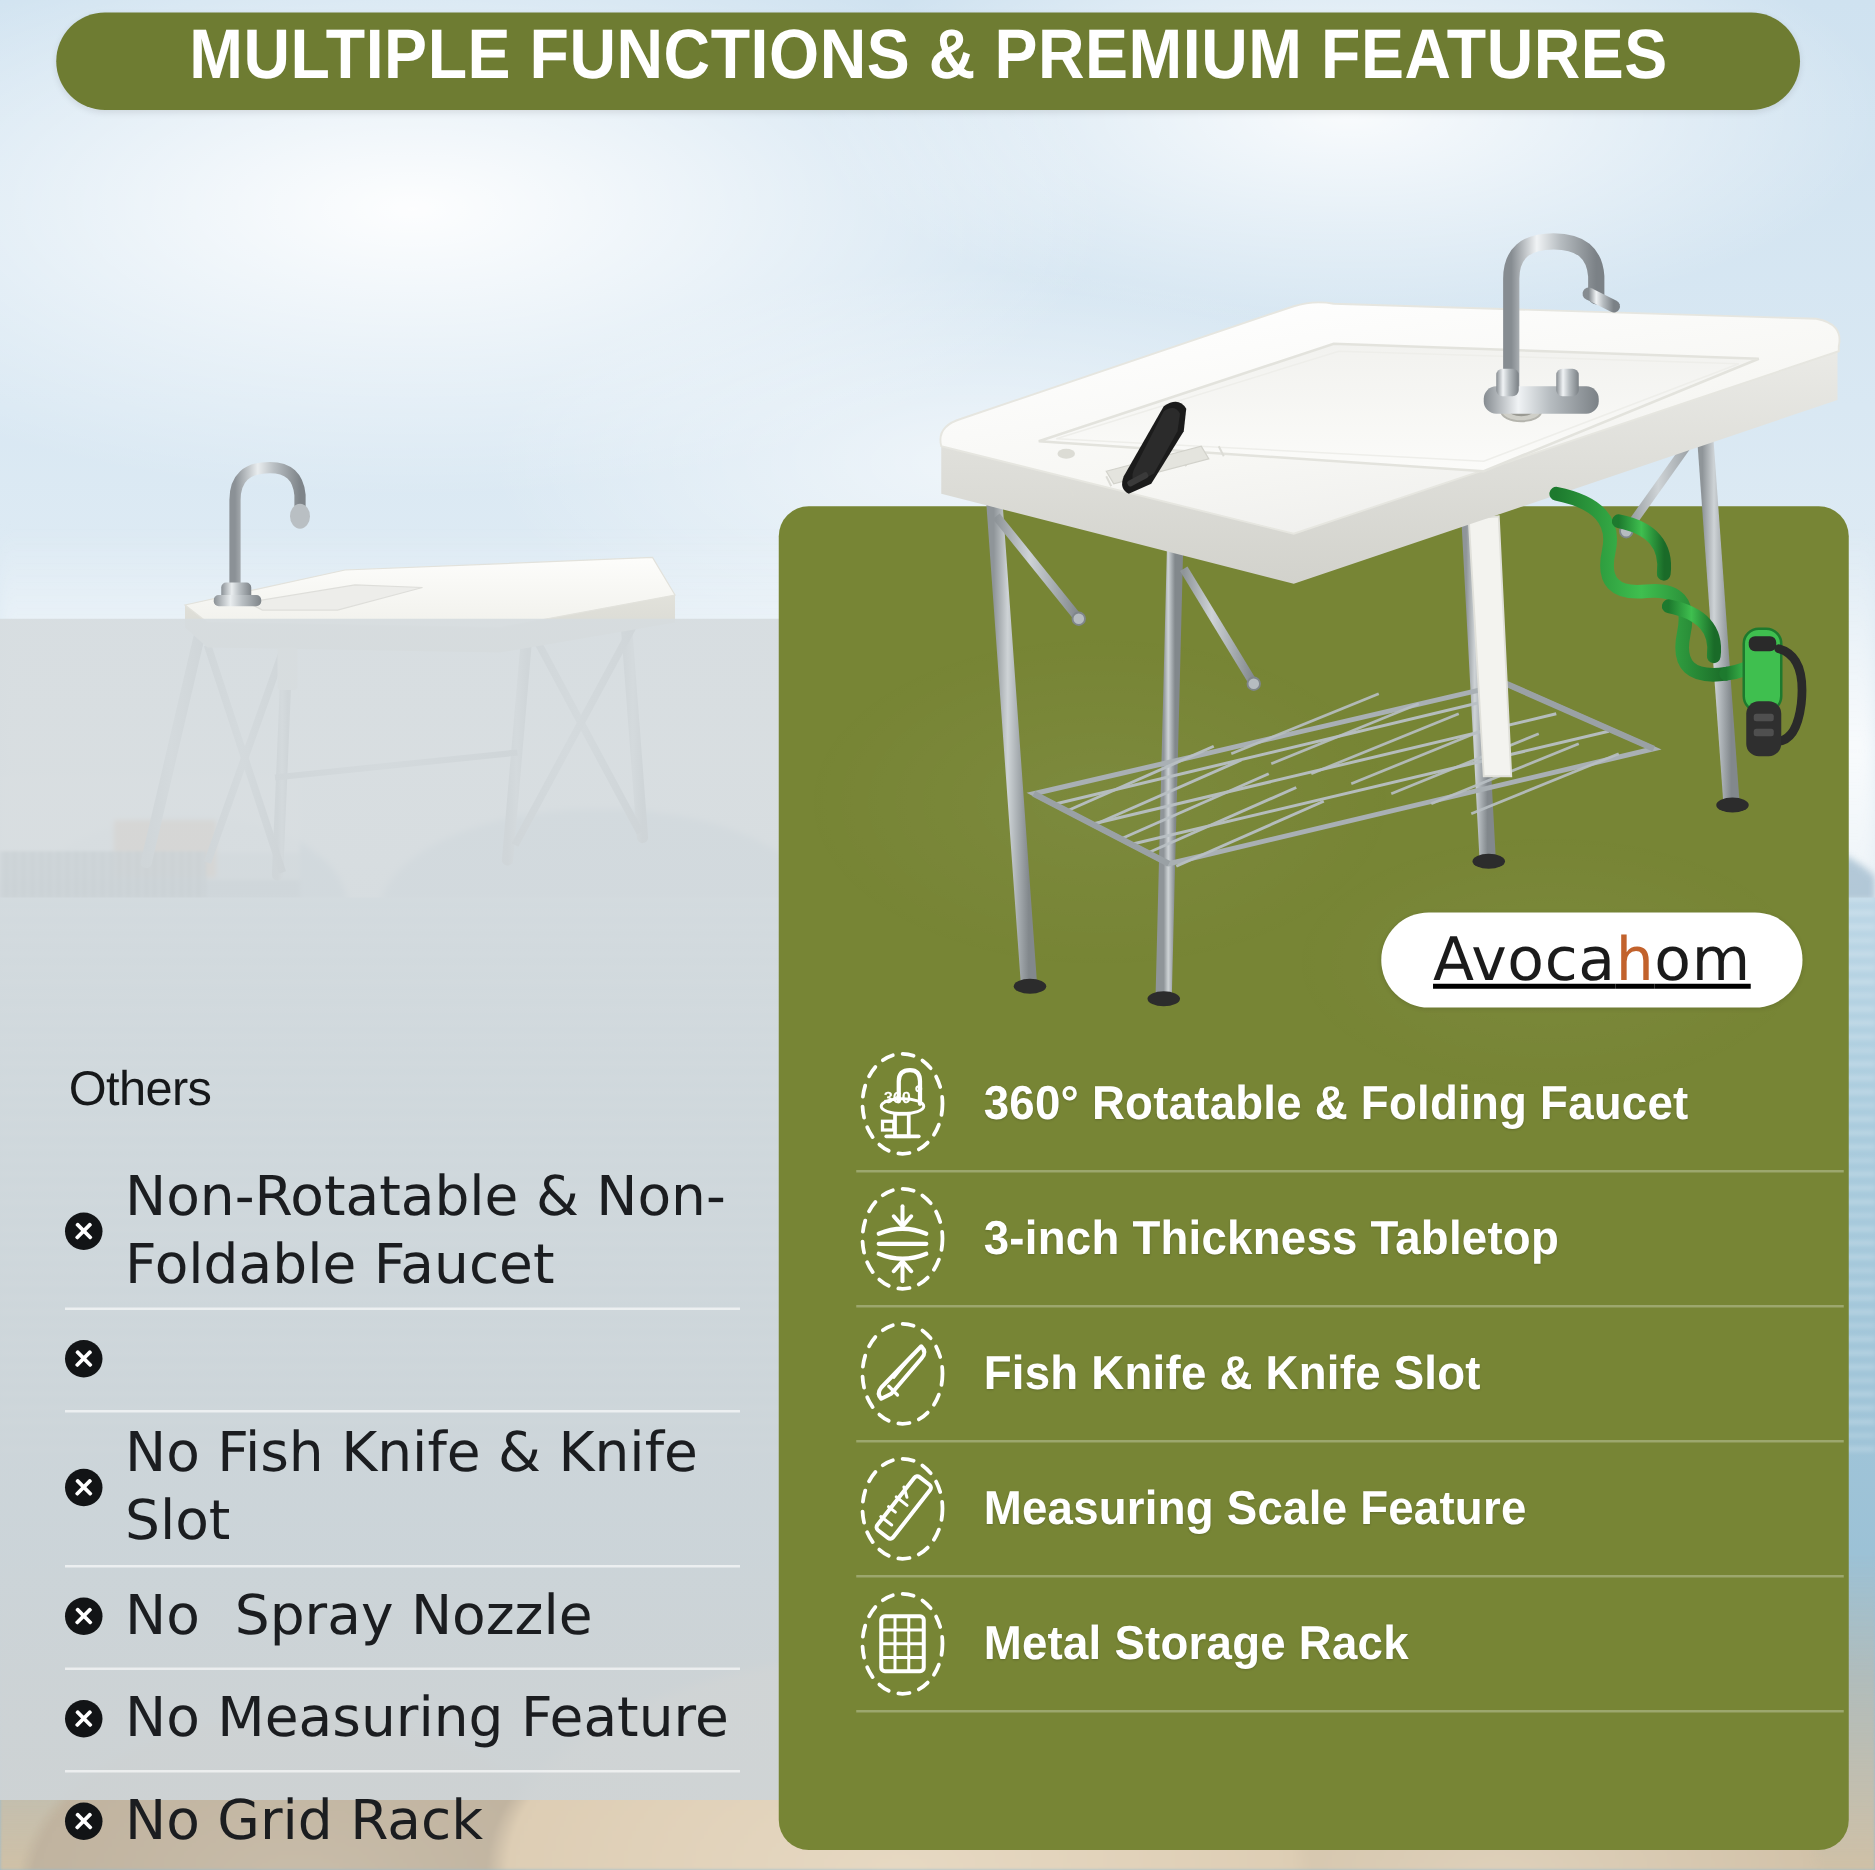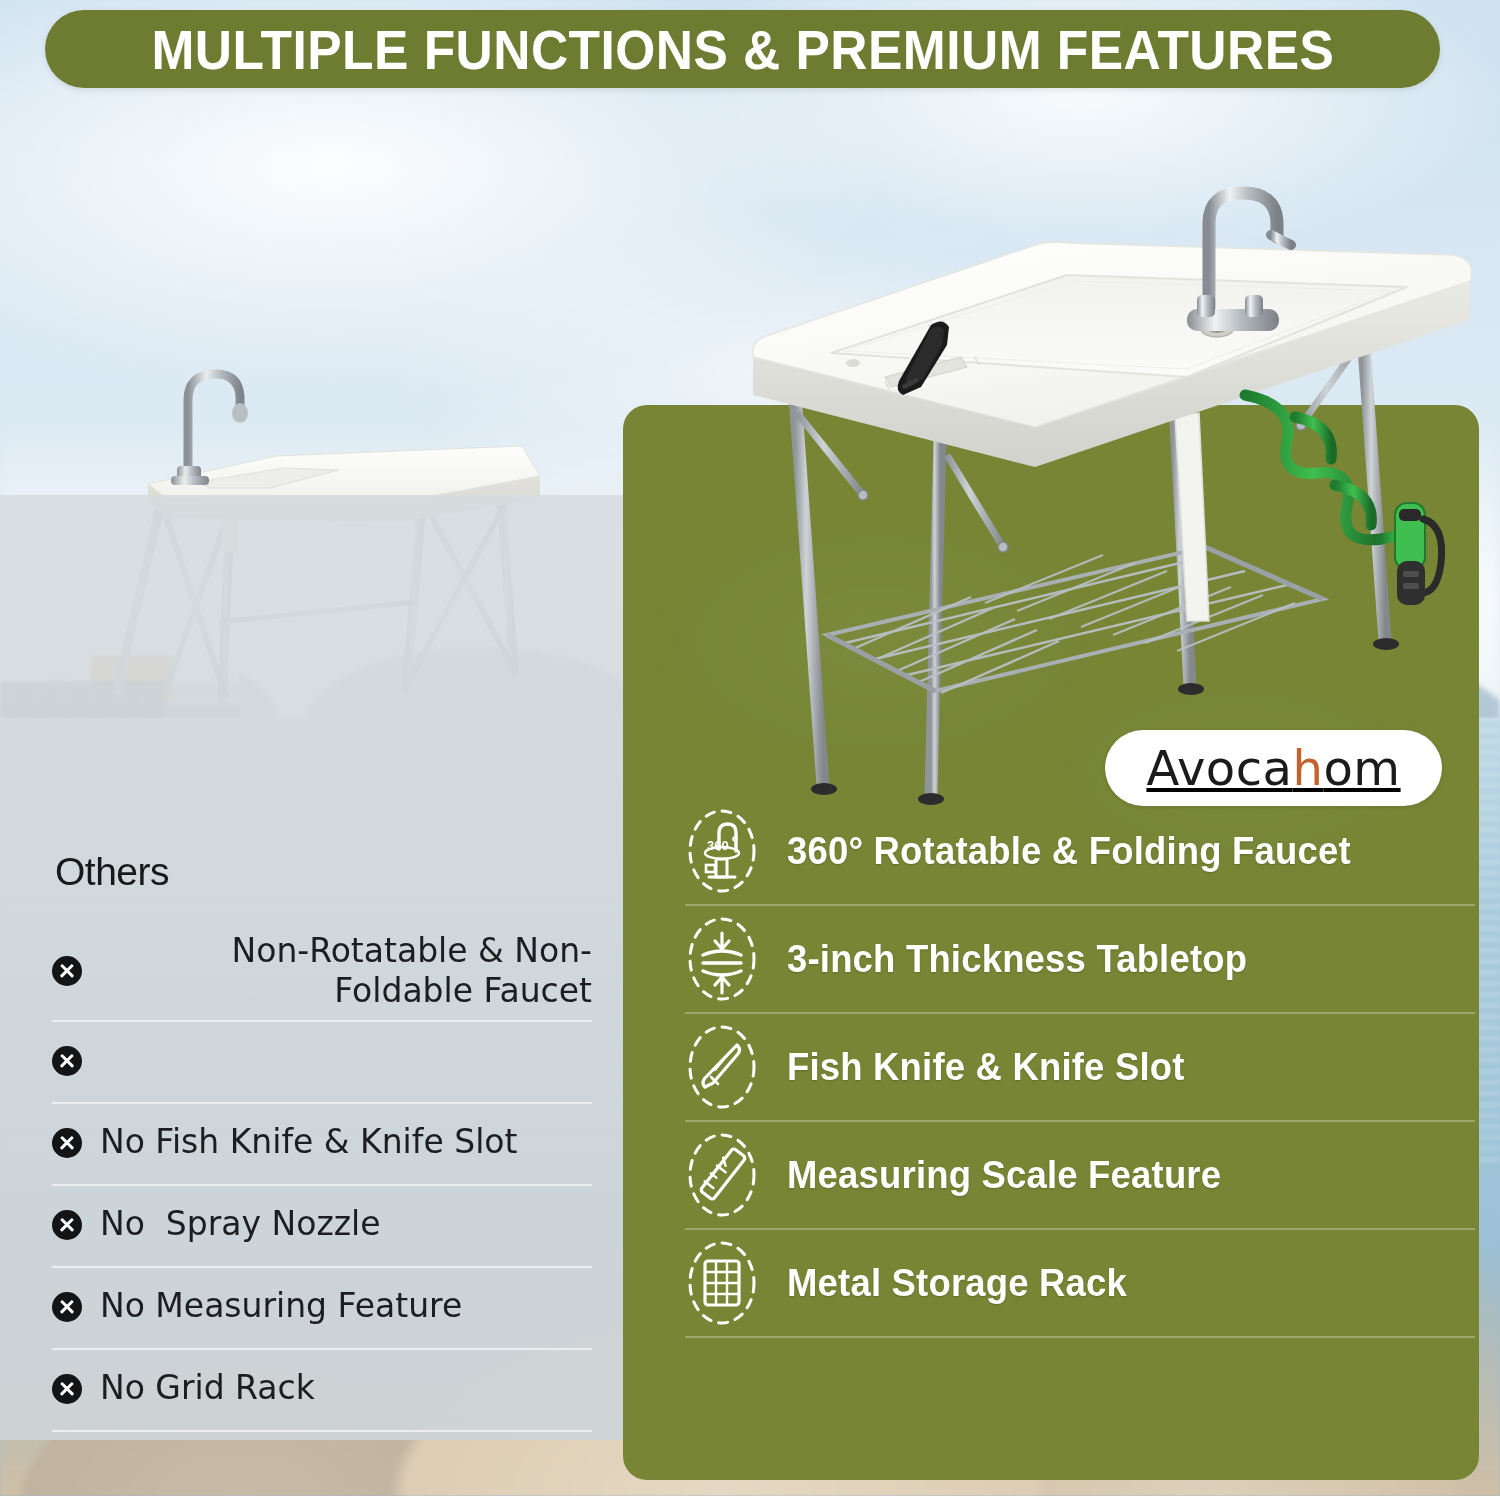"MULTIPLE FUNCTIONS & PREMIUM FEATURES" .title-banner { align-items: center -> none }
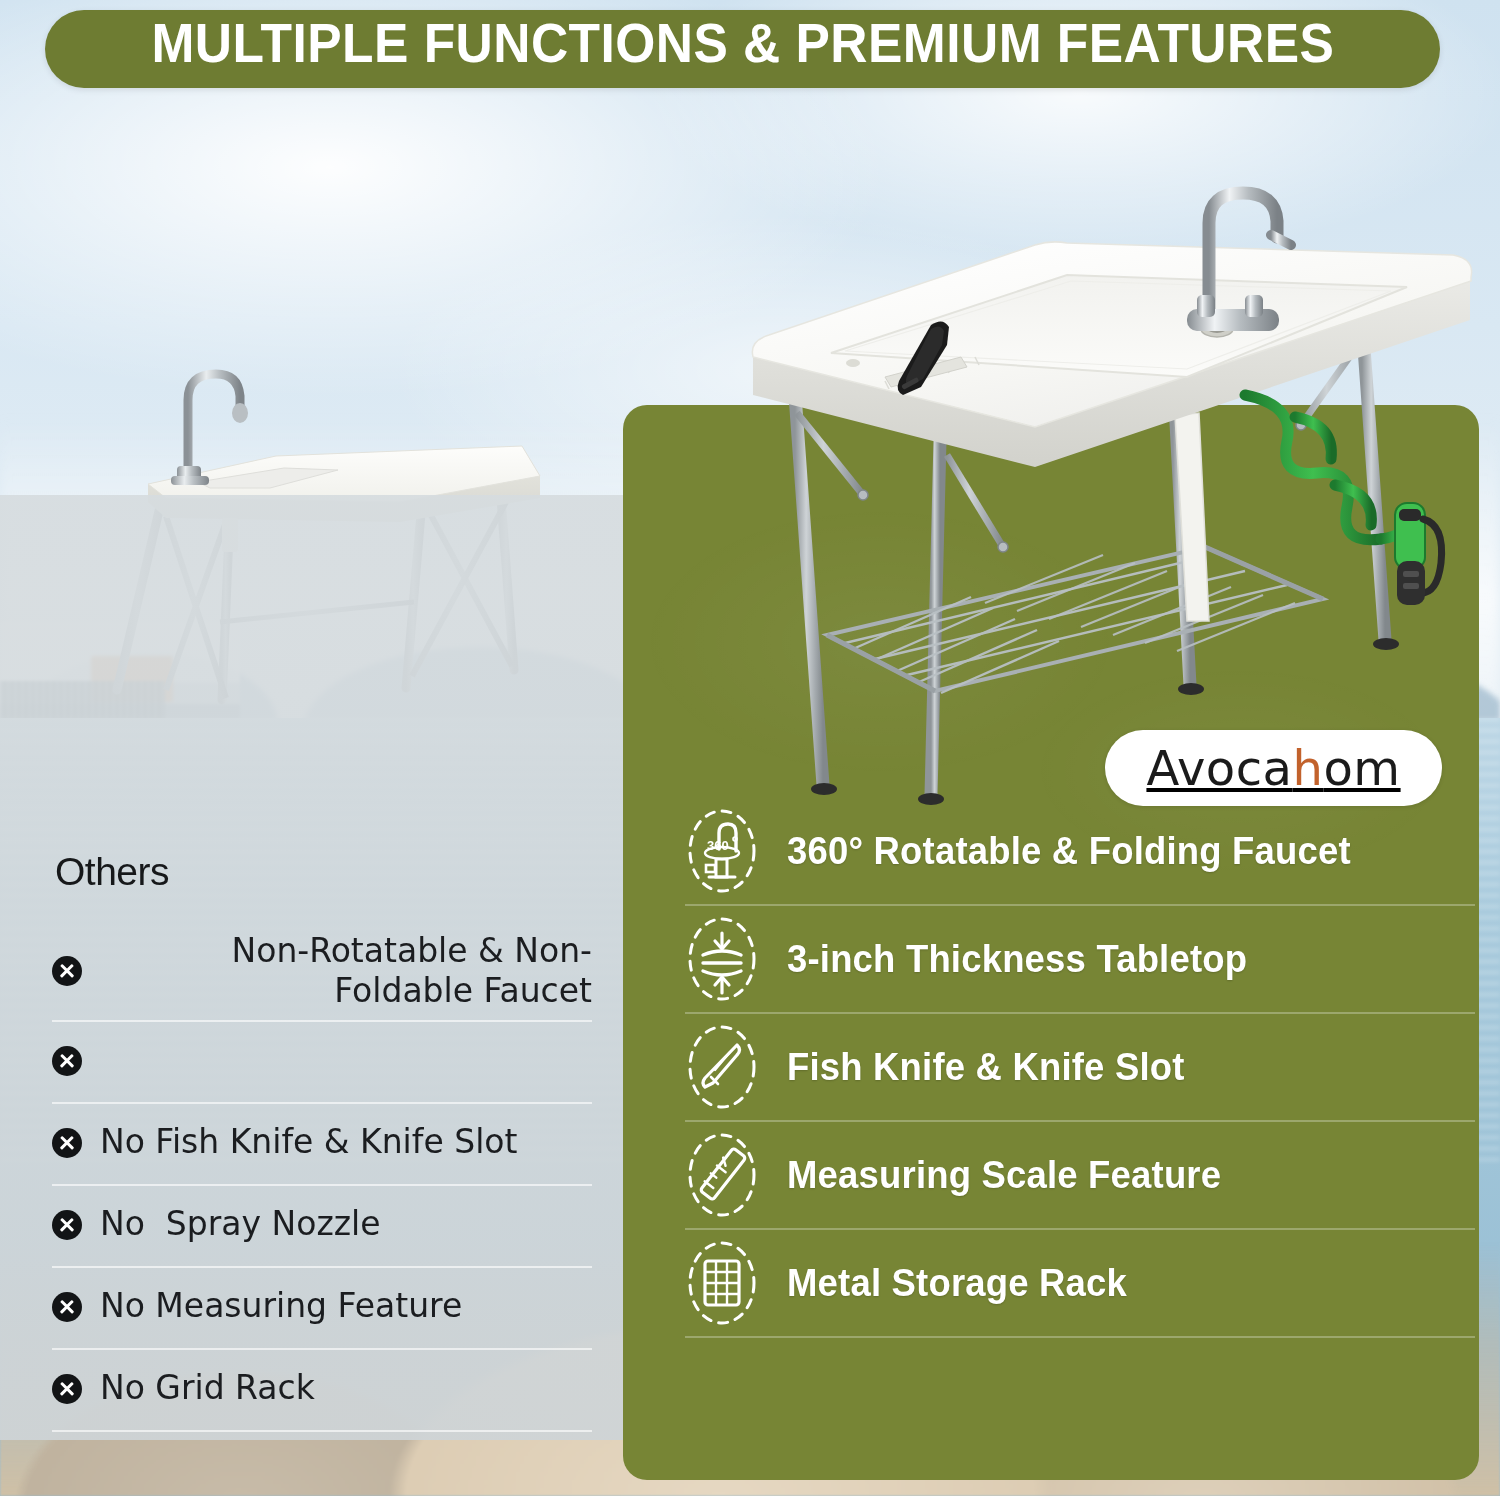"360" .feature-list { top: 798px -> 830px }
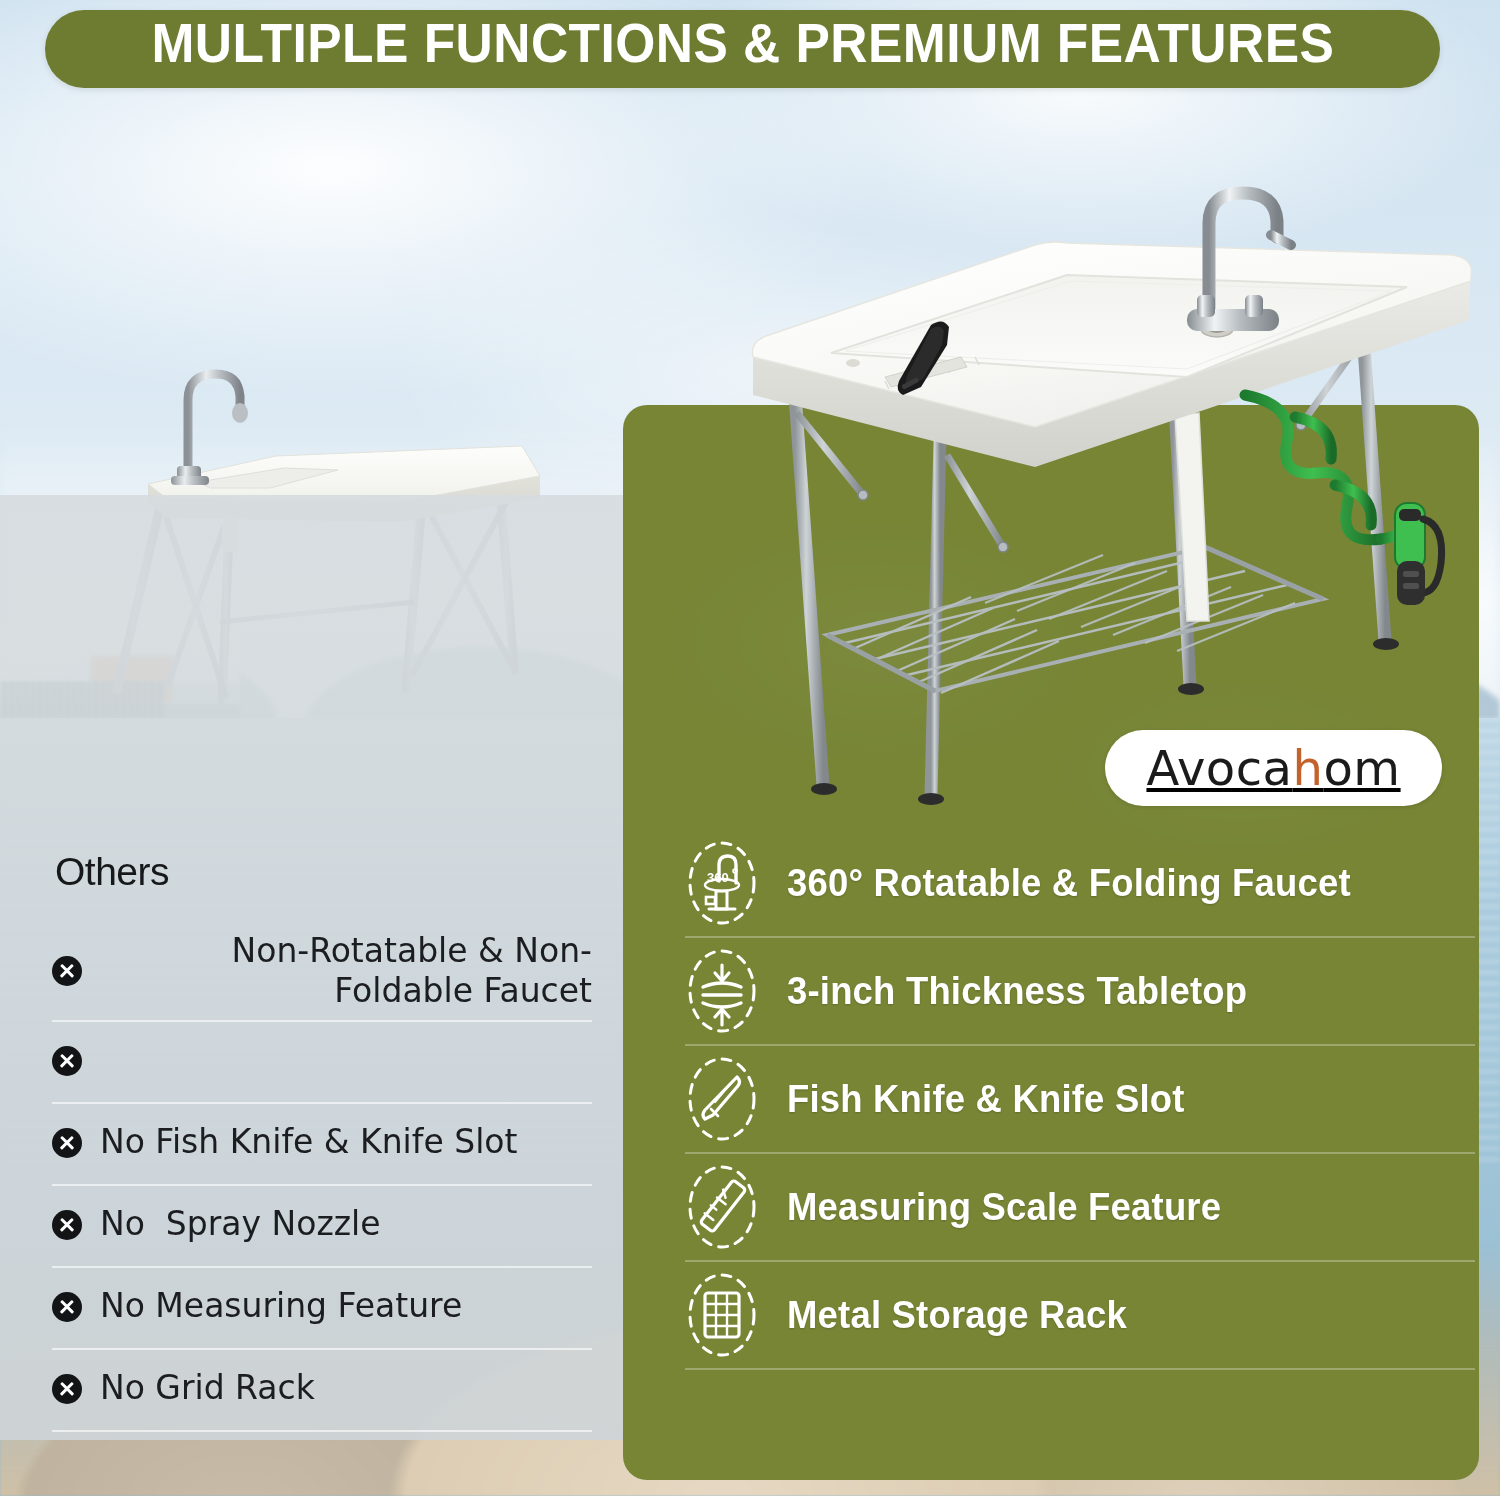"Non-Rotatable & Non-Foldable Faucet" .others-text { font-size: 33px -> 44px; text-align: right -> none }
